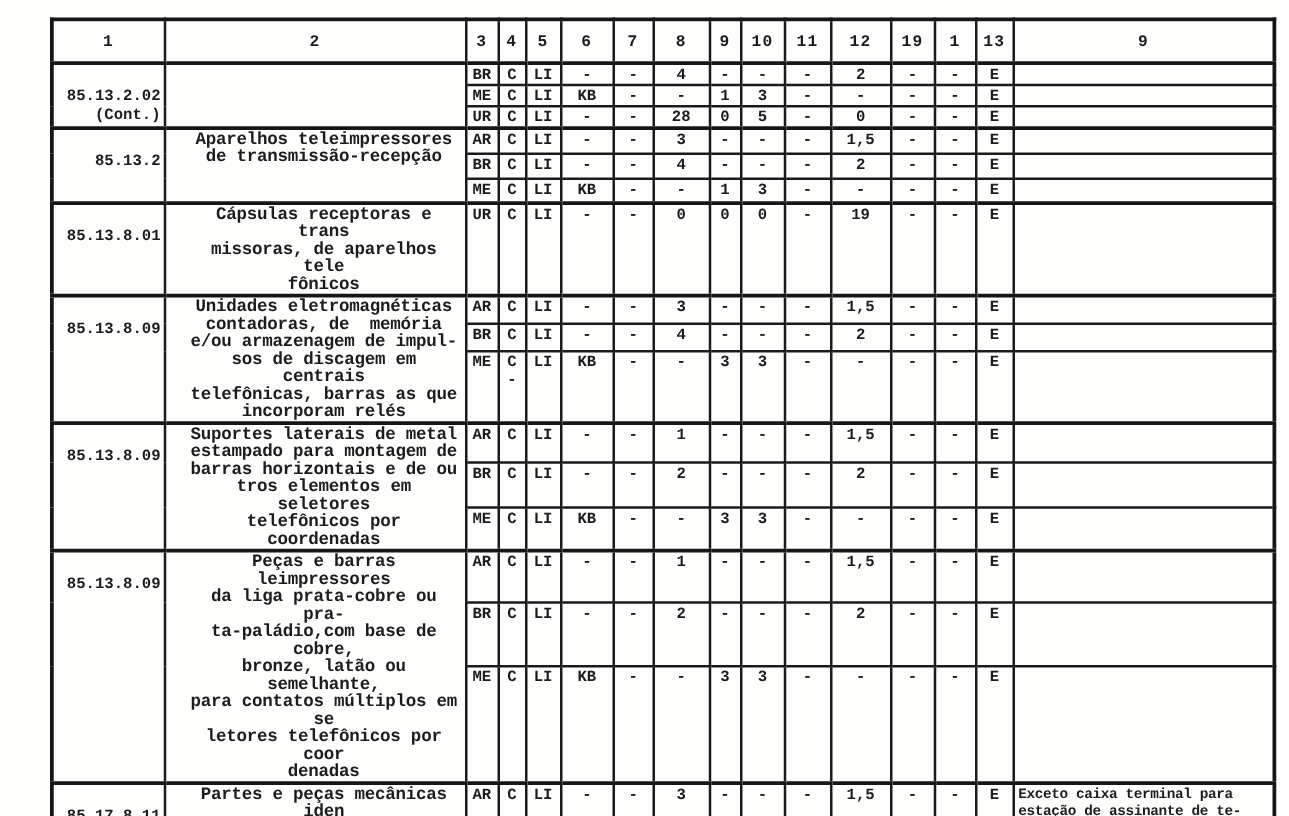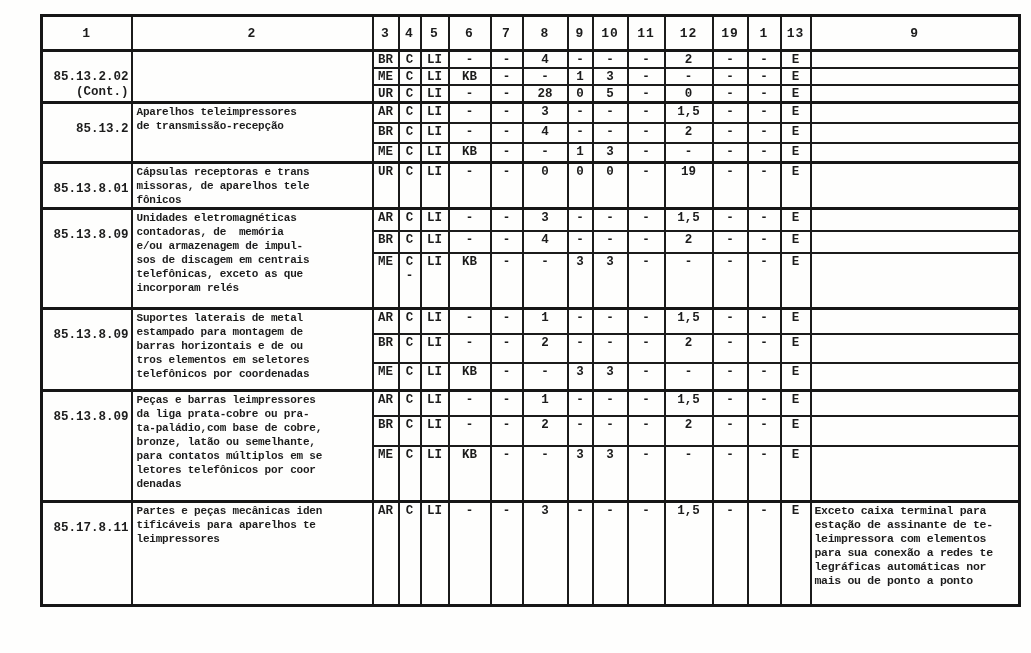"Aparelhos teleimpressores" .desc { font-size: 11px -> 14px; padding: 1px 2px 0 4px -> 1px 2px 0 16px; text-align: left -> center }
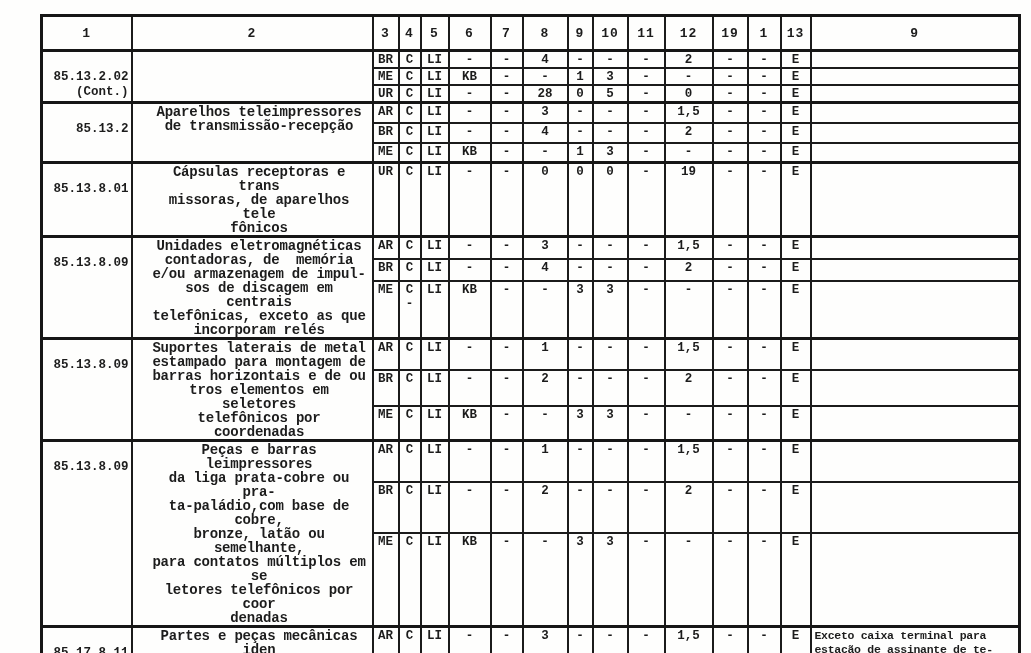"Unidades eletromagnéticas" td.desc { text: exceto -> barras }
